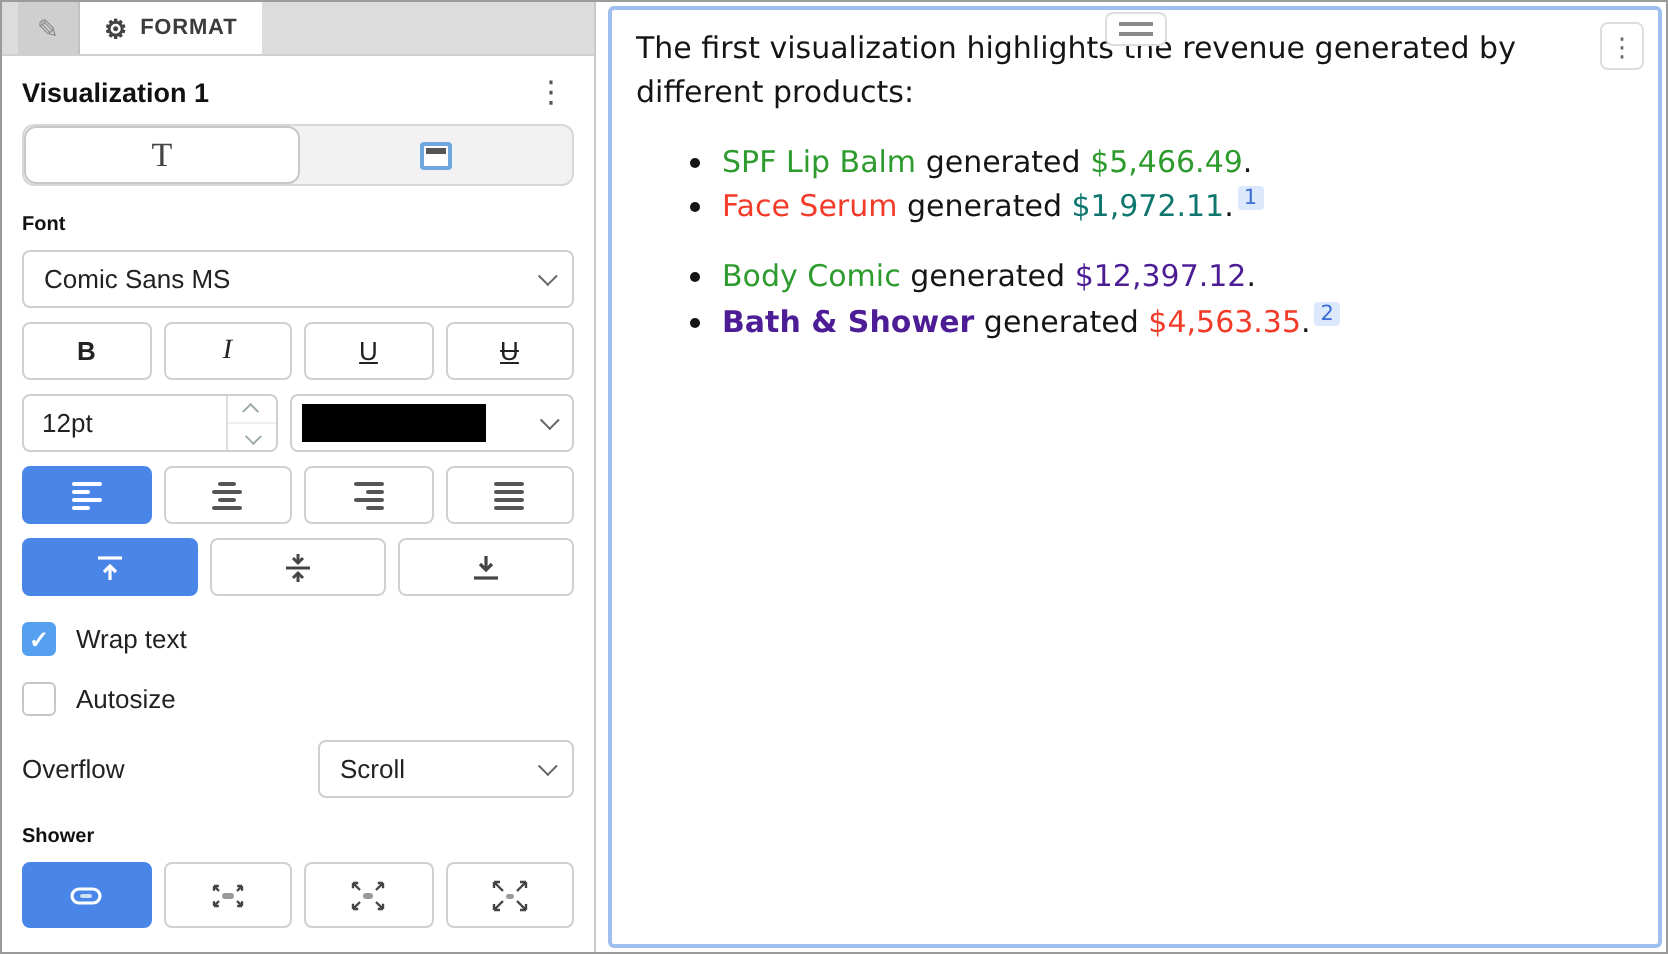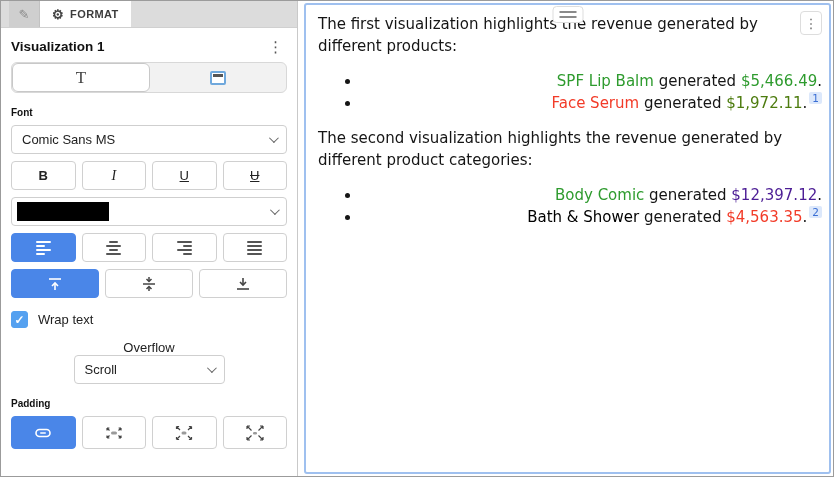"SPF Lip Balm generated $5,466.49." .doc li { text-align: right -> none }
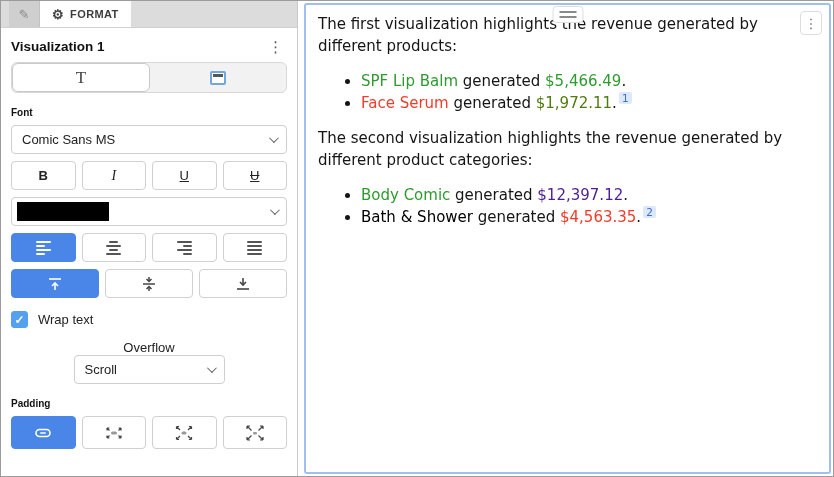"$1,972.11" span { color: #4d7c0f -> #0f766e }
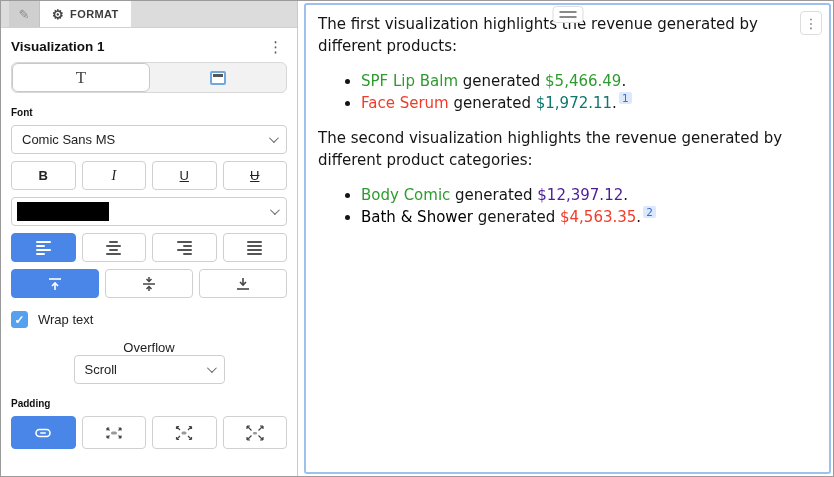"The second visualization highlights the" p { html: <p>The second visualization highlights the revenue generated by different product categories:</p> -> none }
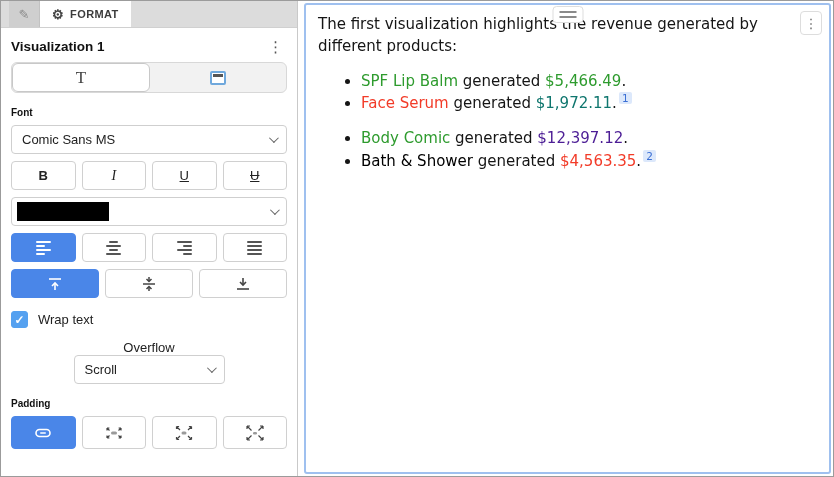"Bath & Shower" span { color: #000000 -> #4c1d95; font-weight: none -> bold }
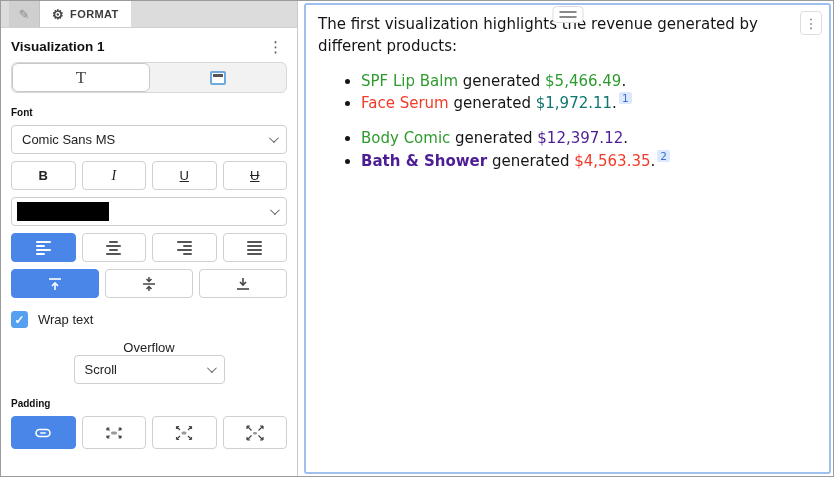"12pt" div.sizebox { html: none -> <div> <div>12pt</div> <div> <div> <span></span> </div> <div> <span></span> </div> </div> </div> }
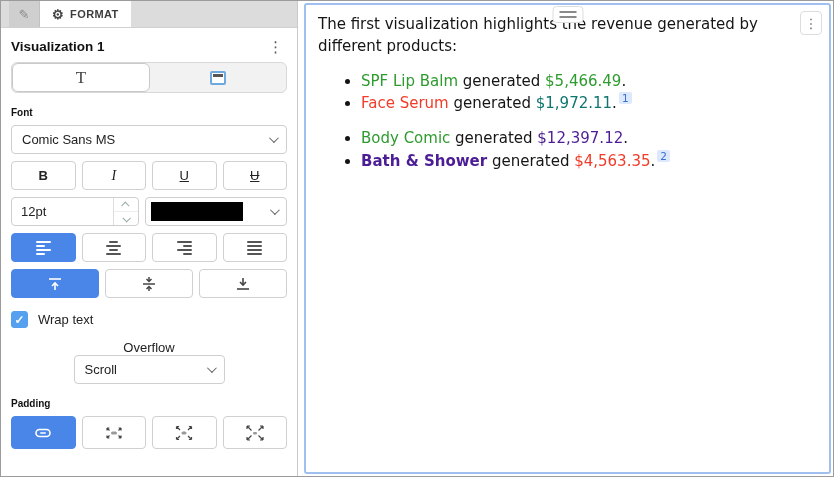"Autosize" div.check-row { html: none -> <div> <div></div> <span>Autosize</span> </div> }
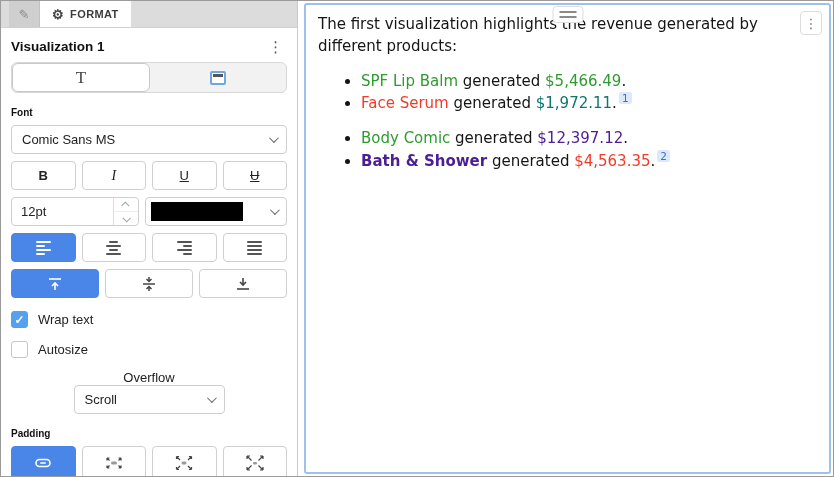"Overflow" .overflow-row { flex-direction: column -> none }
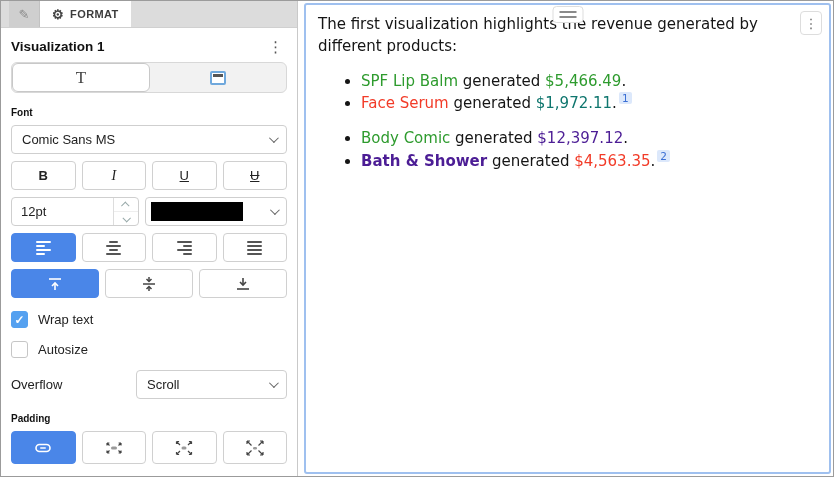"Scroll" .overflow-row .select { width: 151px -> 128px }
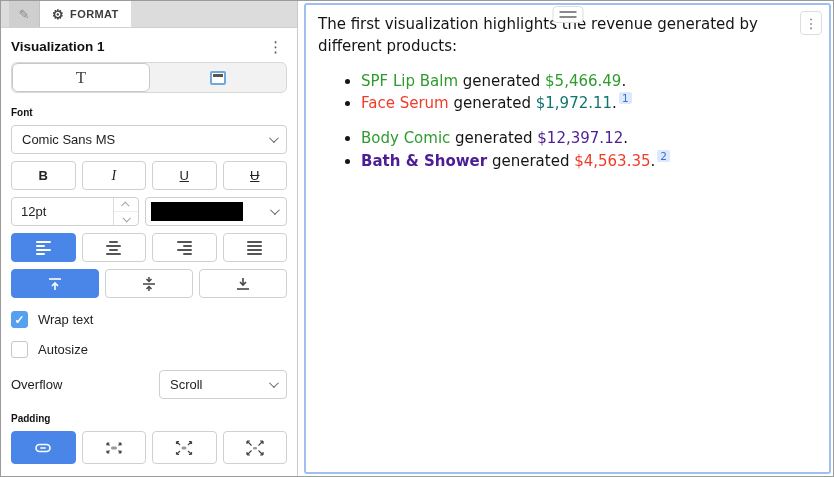"Padding" div.lbl { text: Padding -> Shower }
